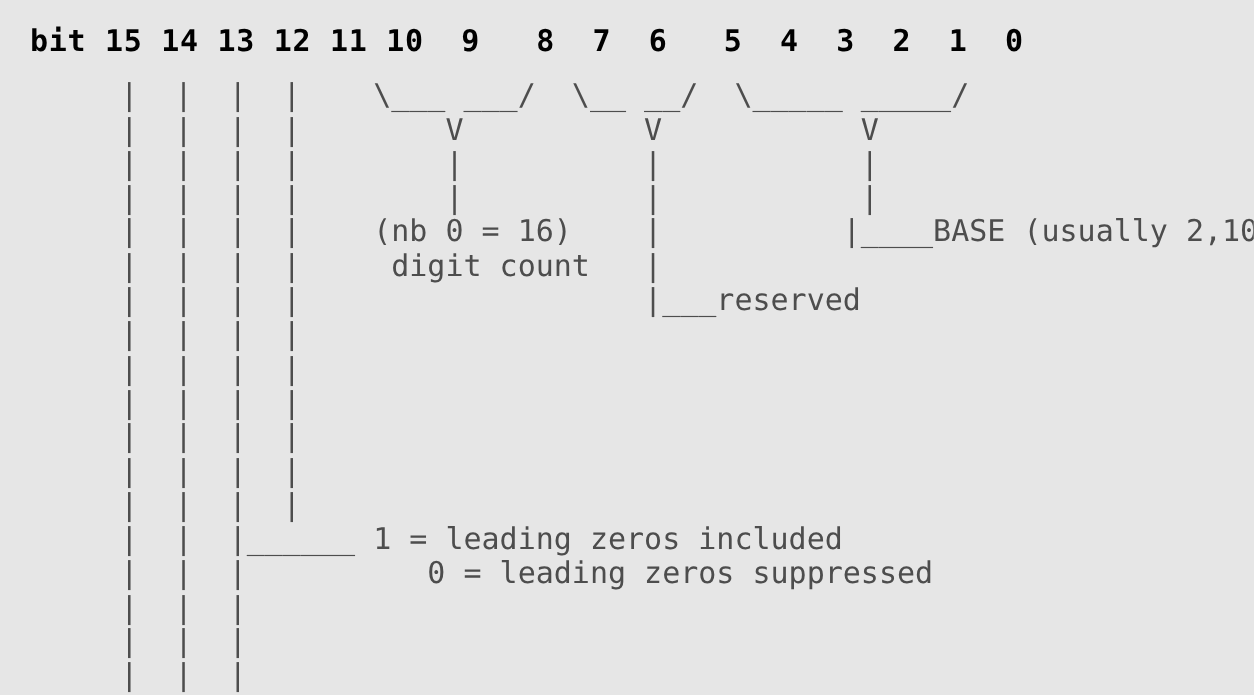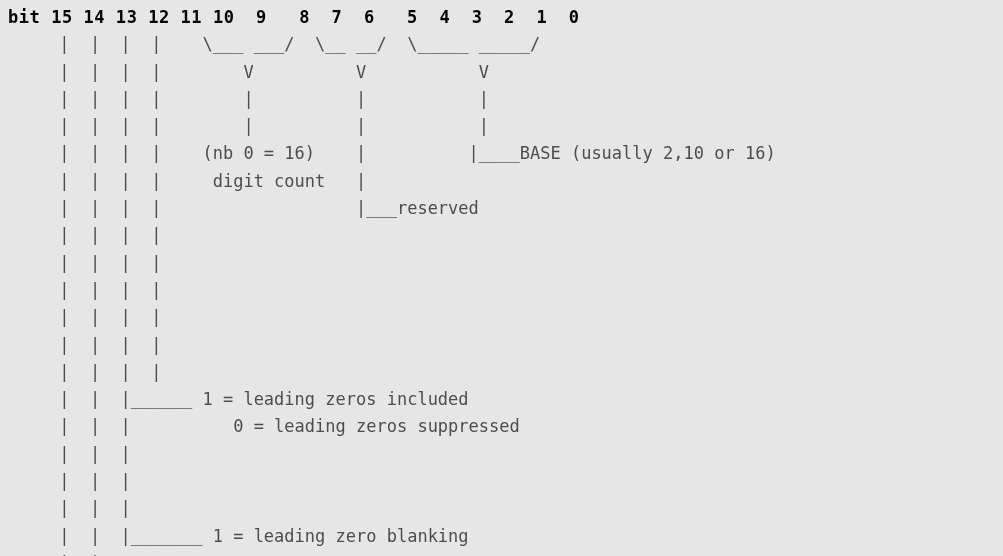"bit 15 14 13 12" .ascii-block { font-size: 17px -> 24px; margin: 0 -> 16px }
